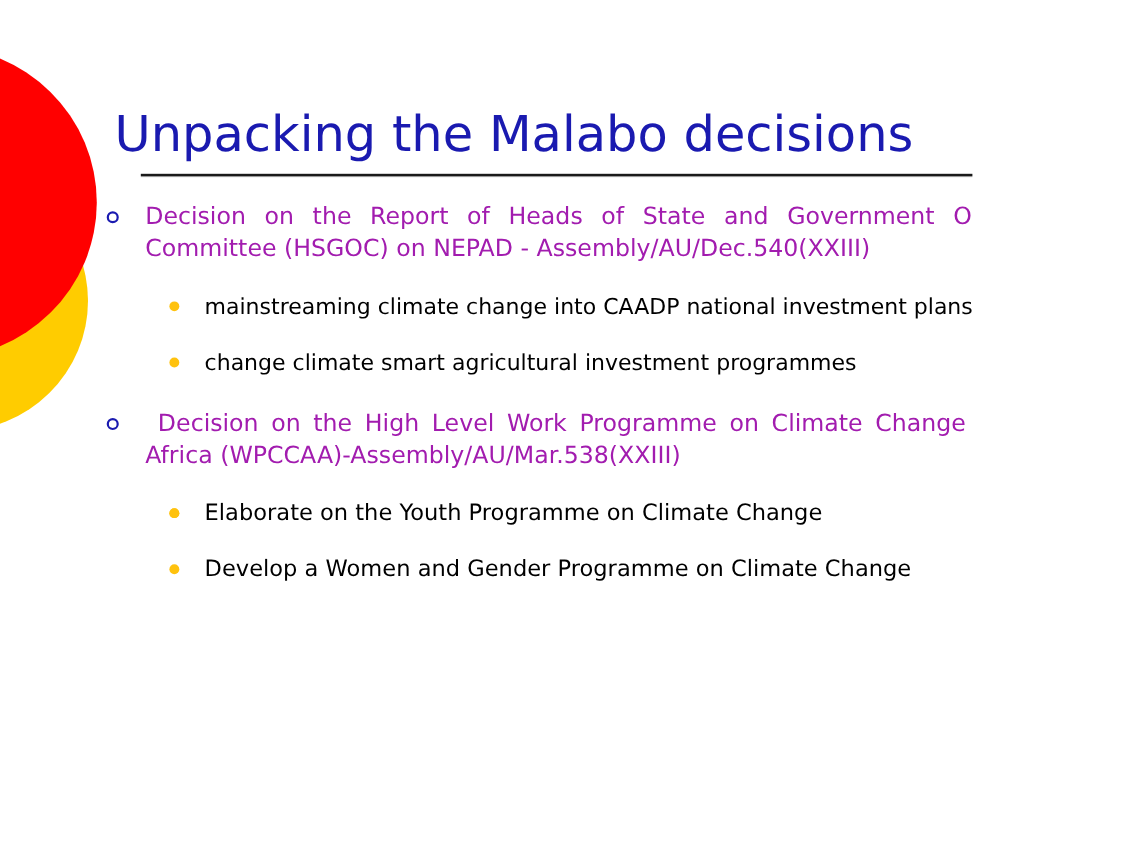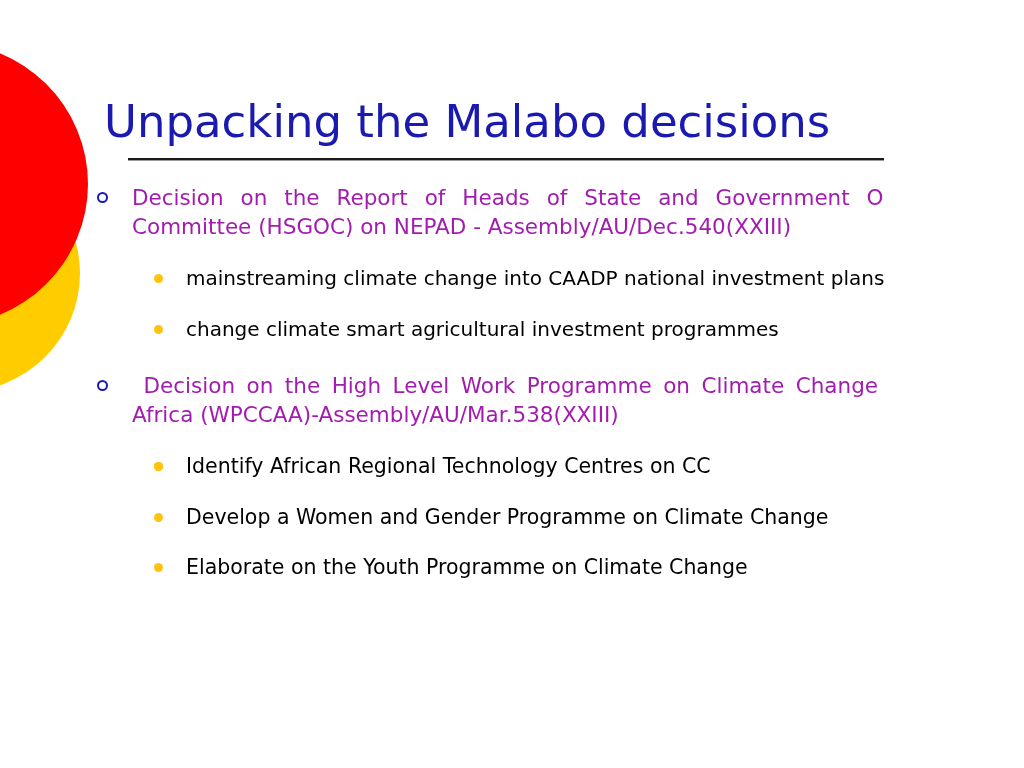"Identify African Regional Technology" li.lvl2 { html: <li> <span></span> <span>Identify African Regional Technology Centres on CC</span> </li> -> none }
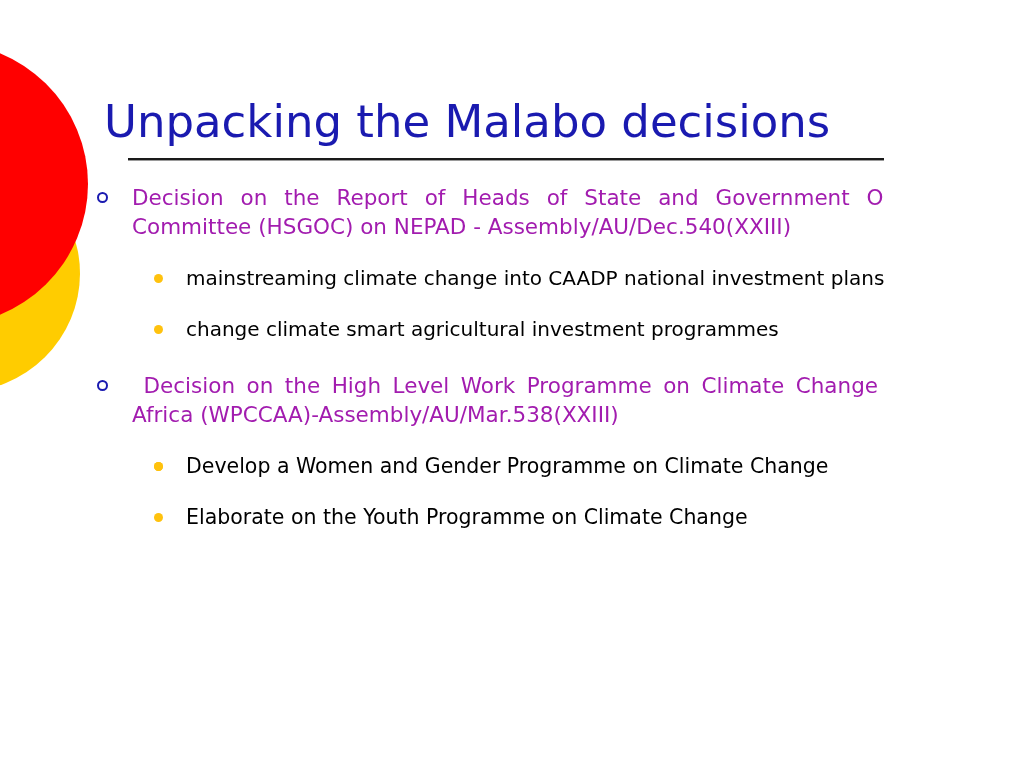"Develop a Women and Gender" li.lvl2 { order: before "Elaborate on the Youth Programme" -> after "Elaborate on the Youth Programme" }
